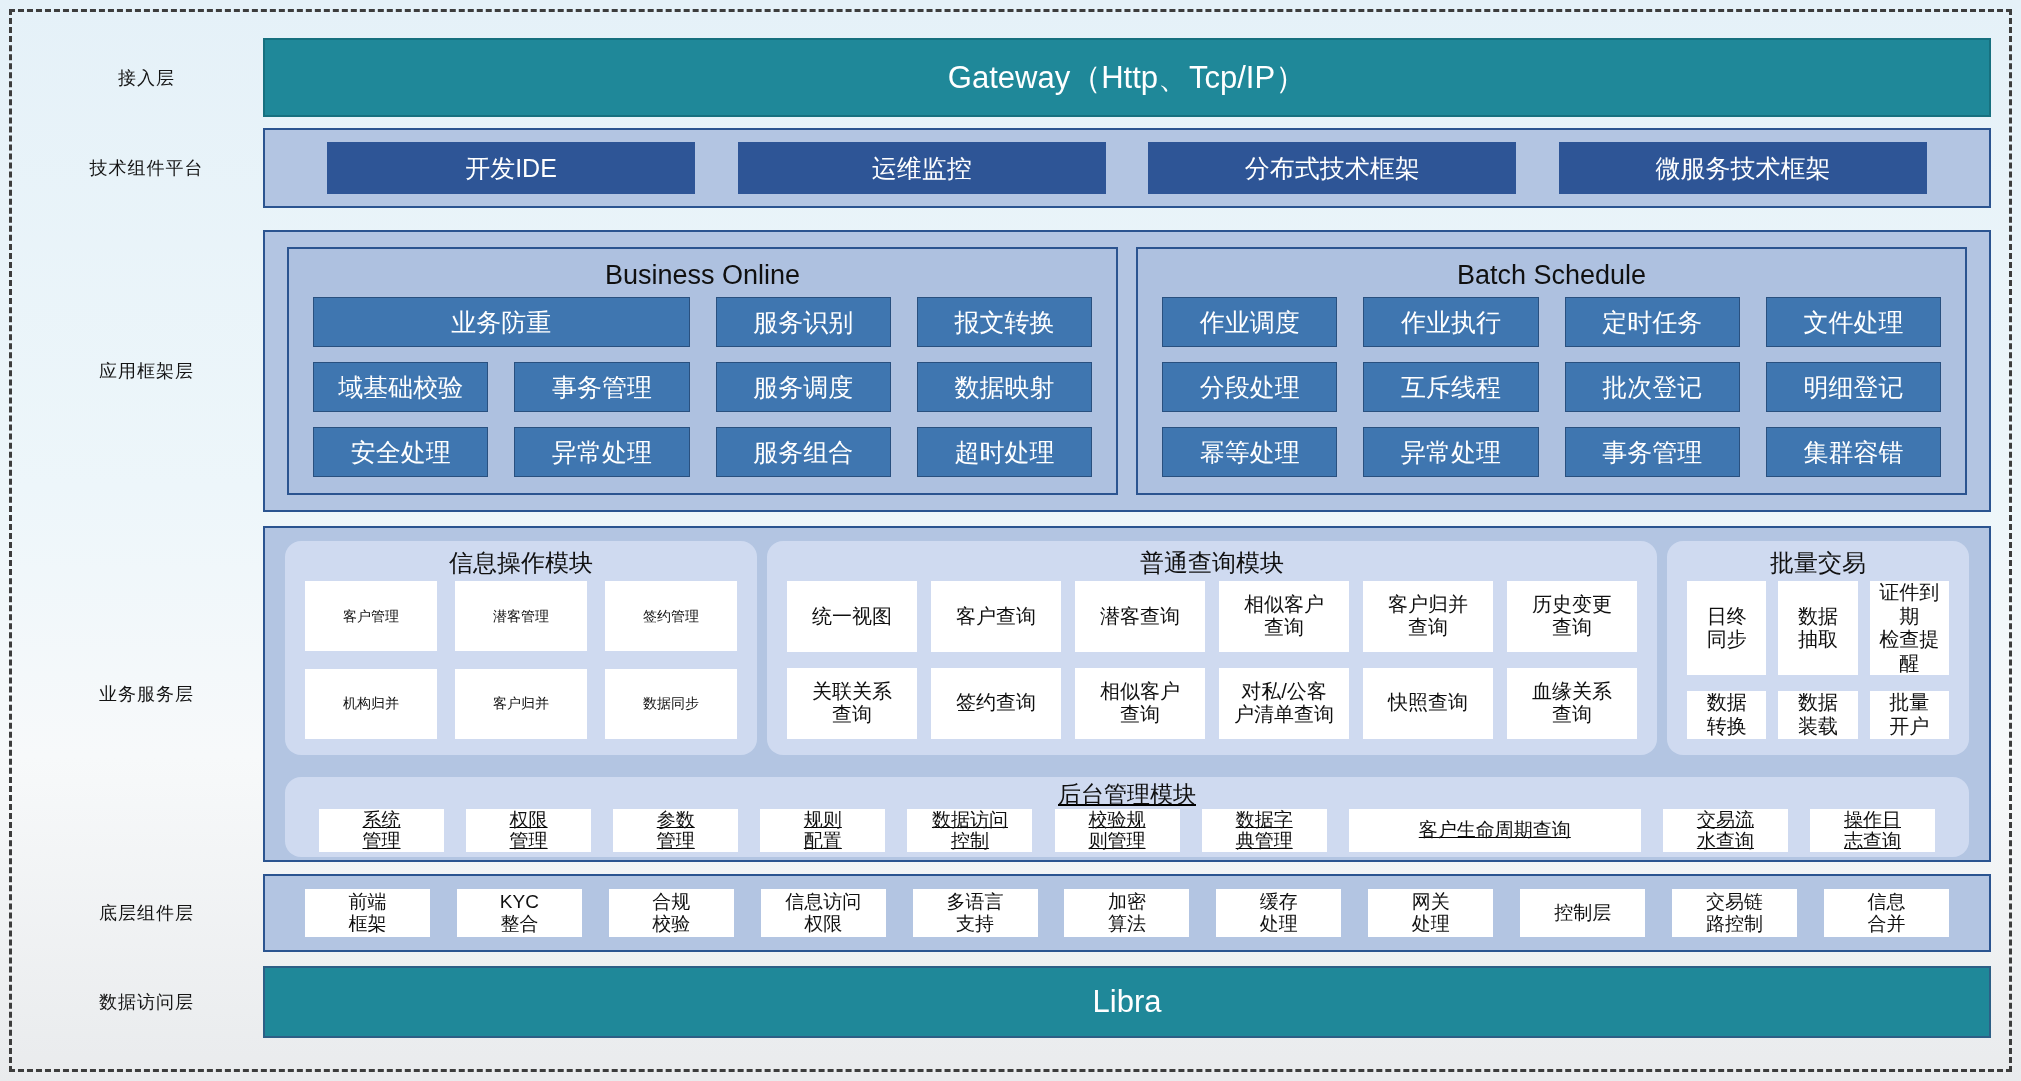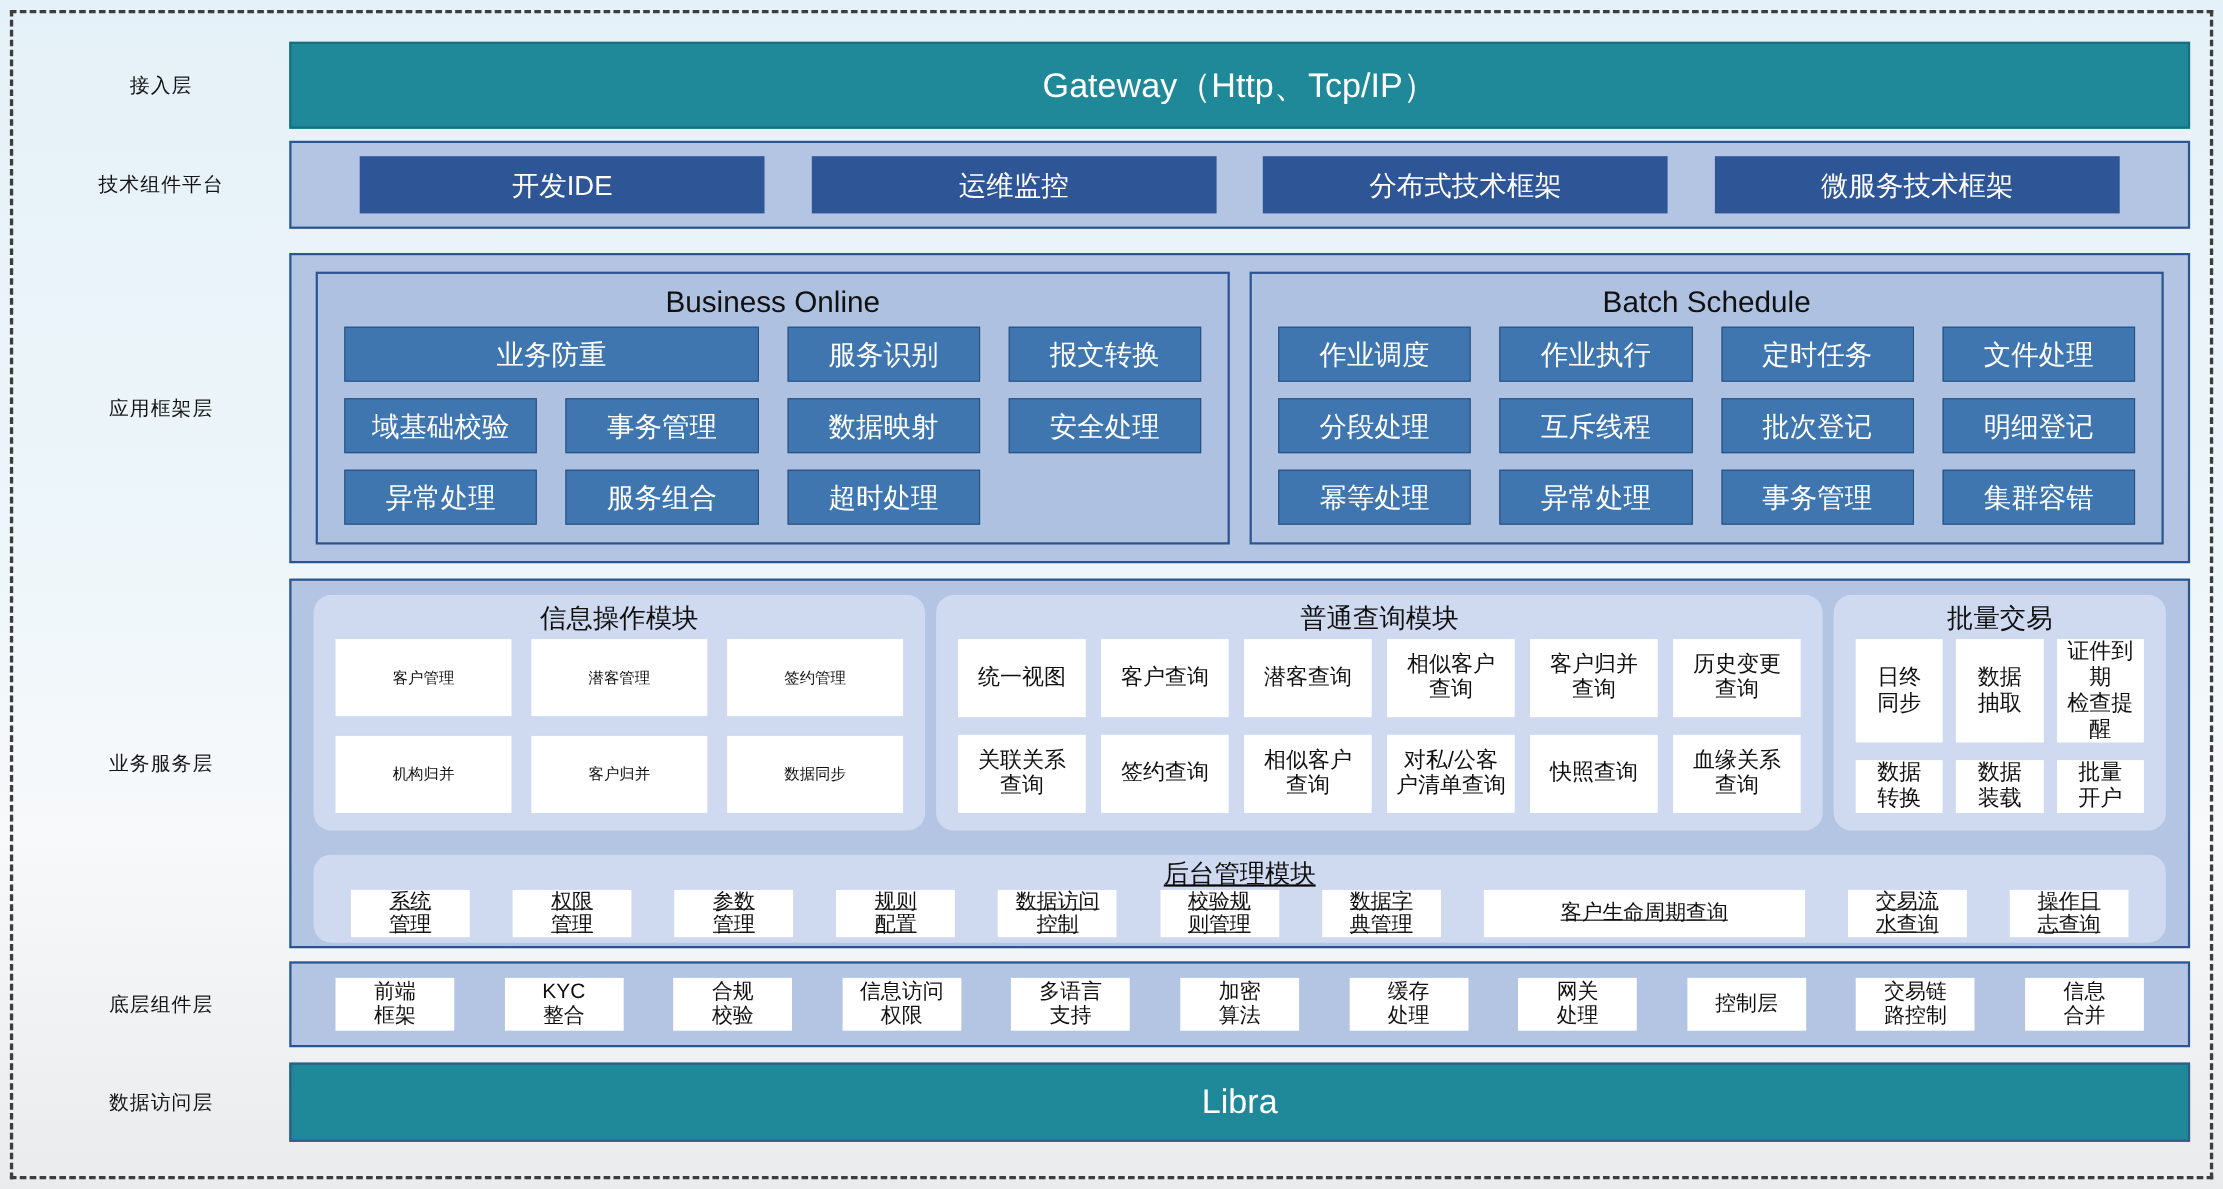"服务调度" div.app-box { html: none -> <div>服务调度</div> }
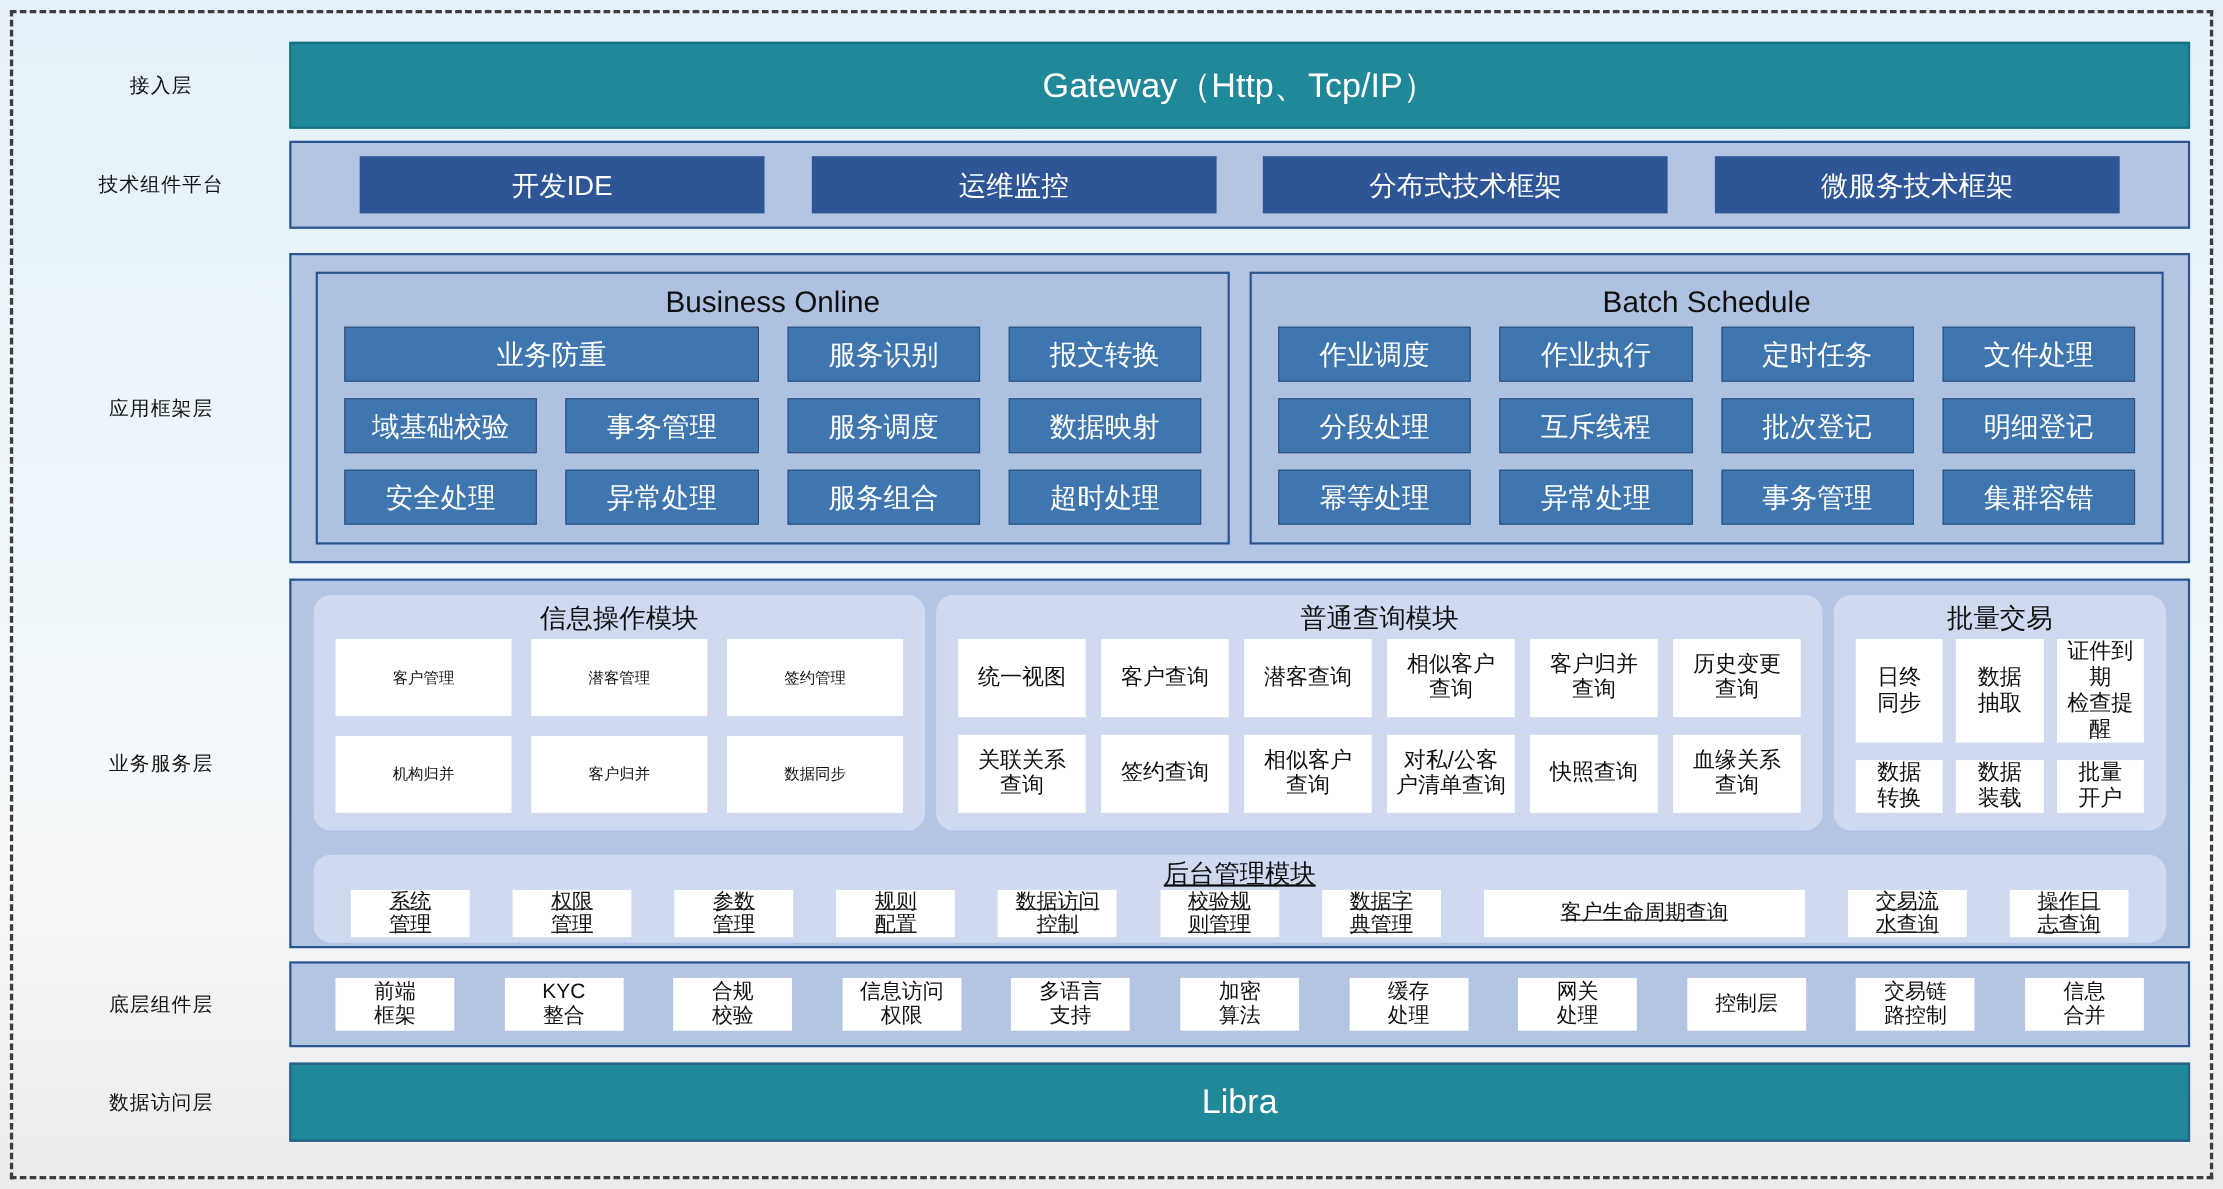"信息操作模块" #module-info { width: 556px -> 472px }
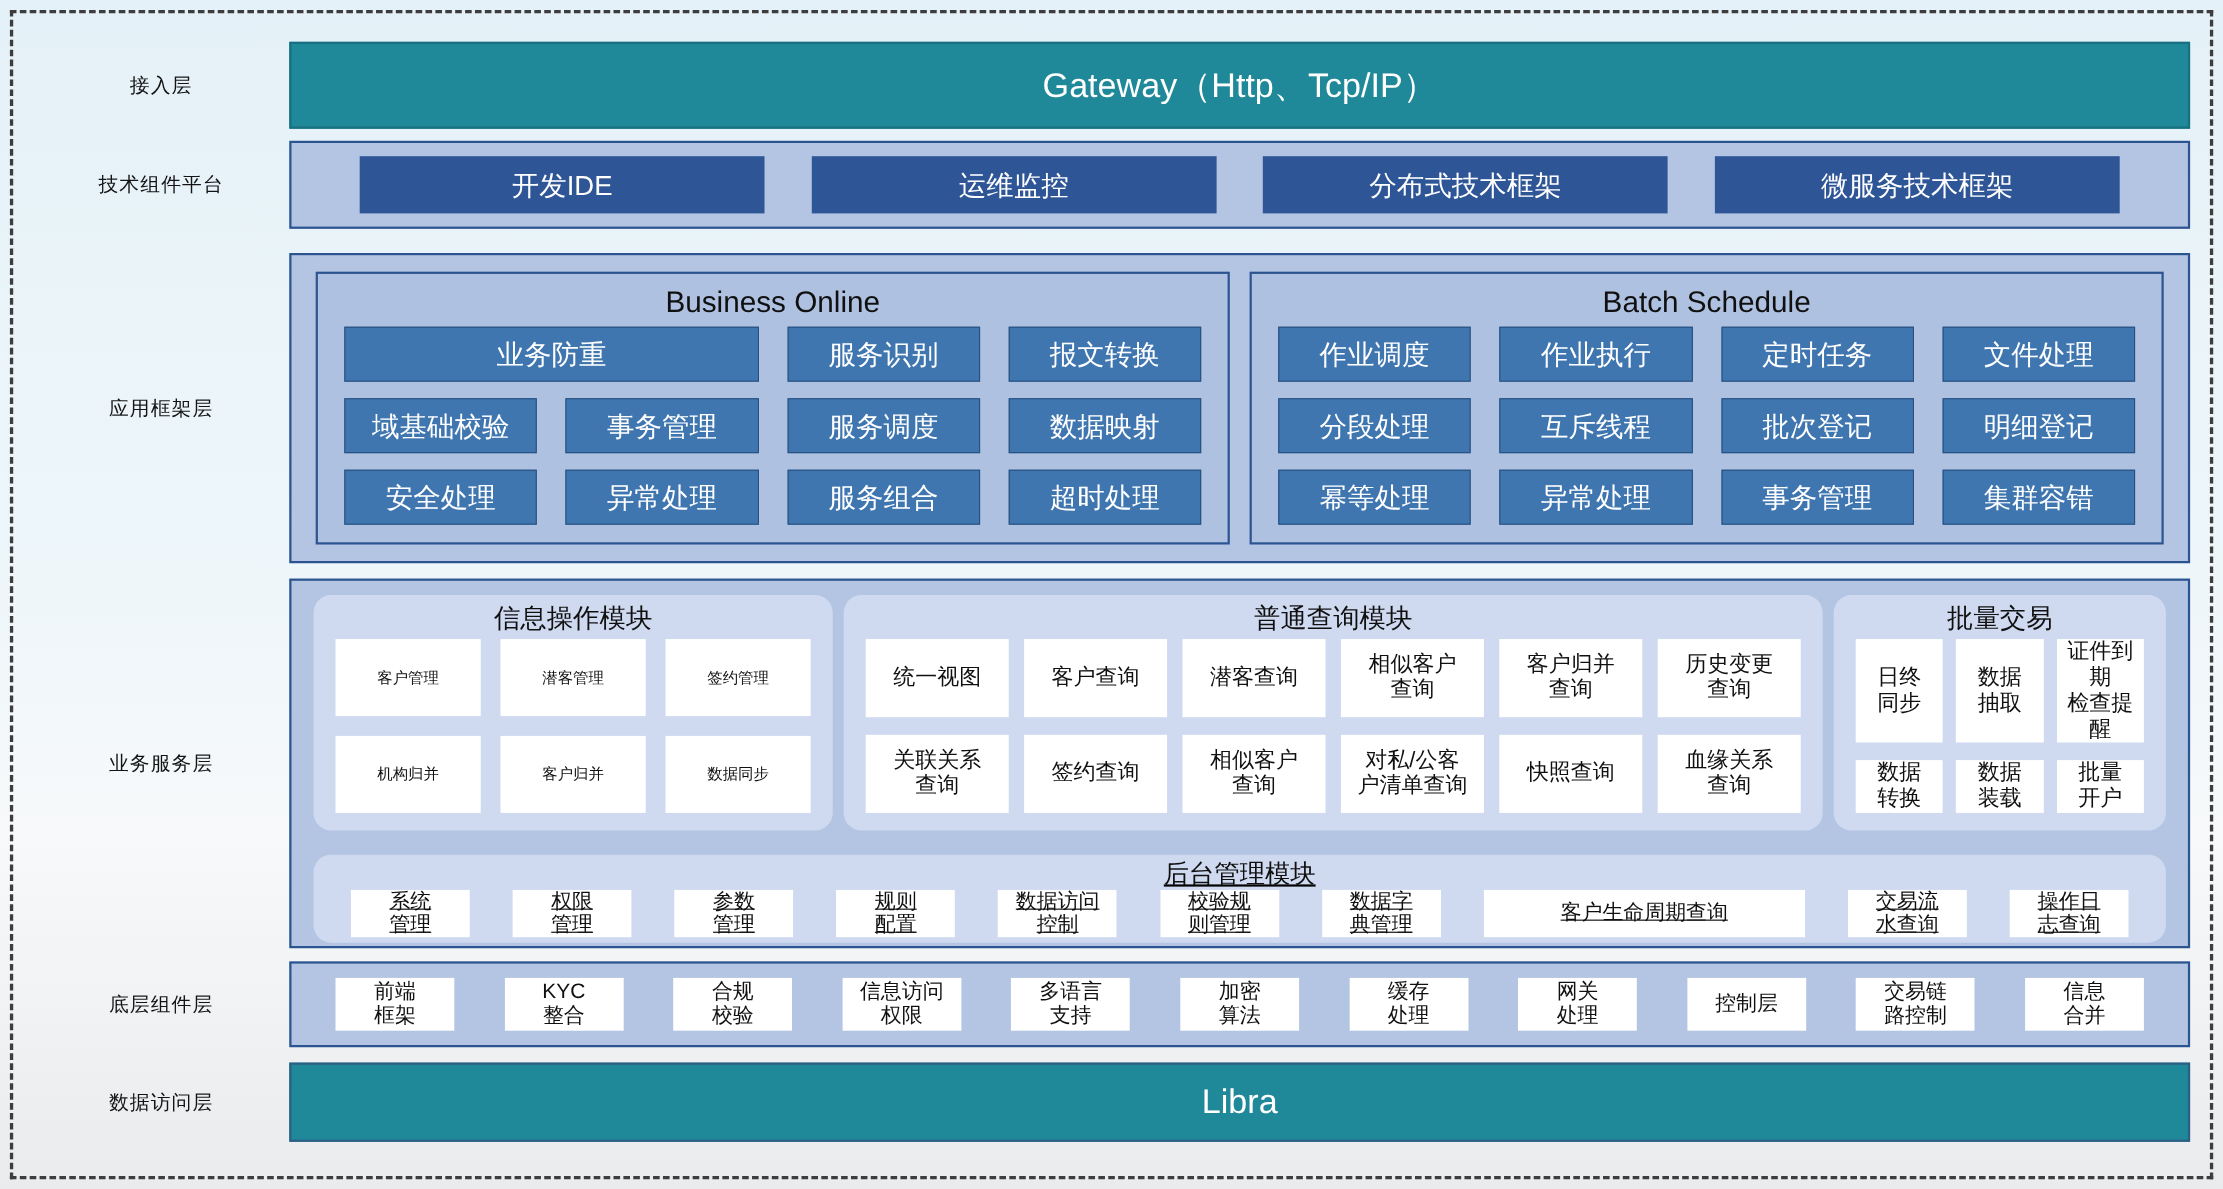"系统" .admin-box { width: 108px -> 125px }
